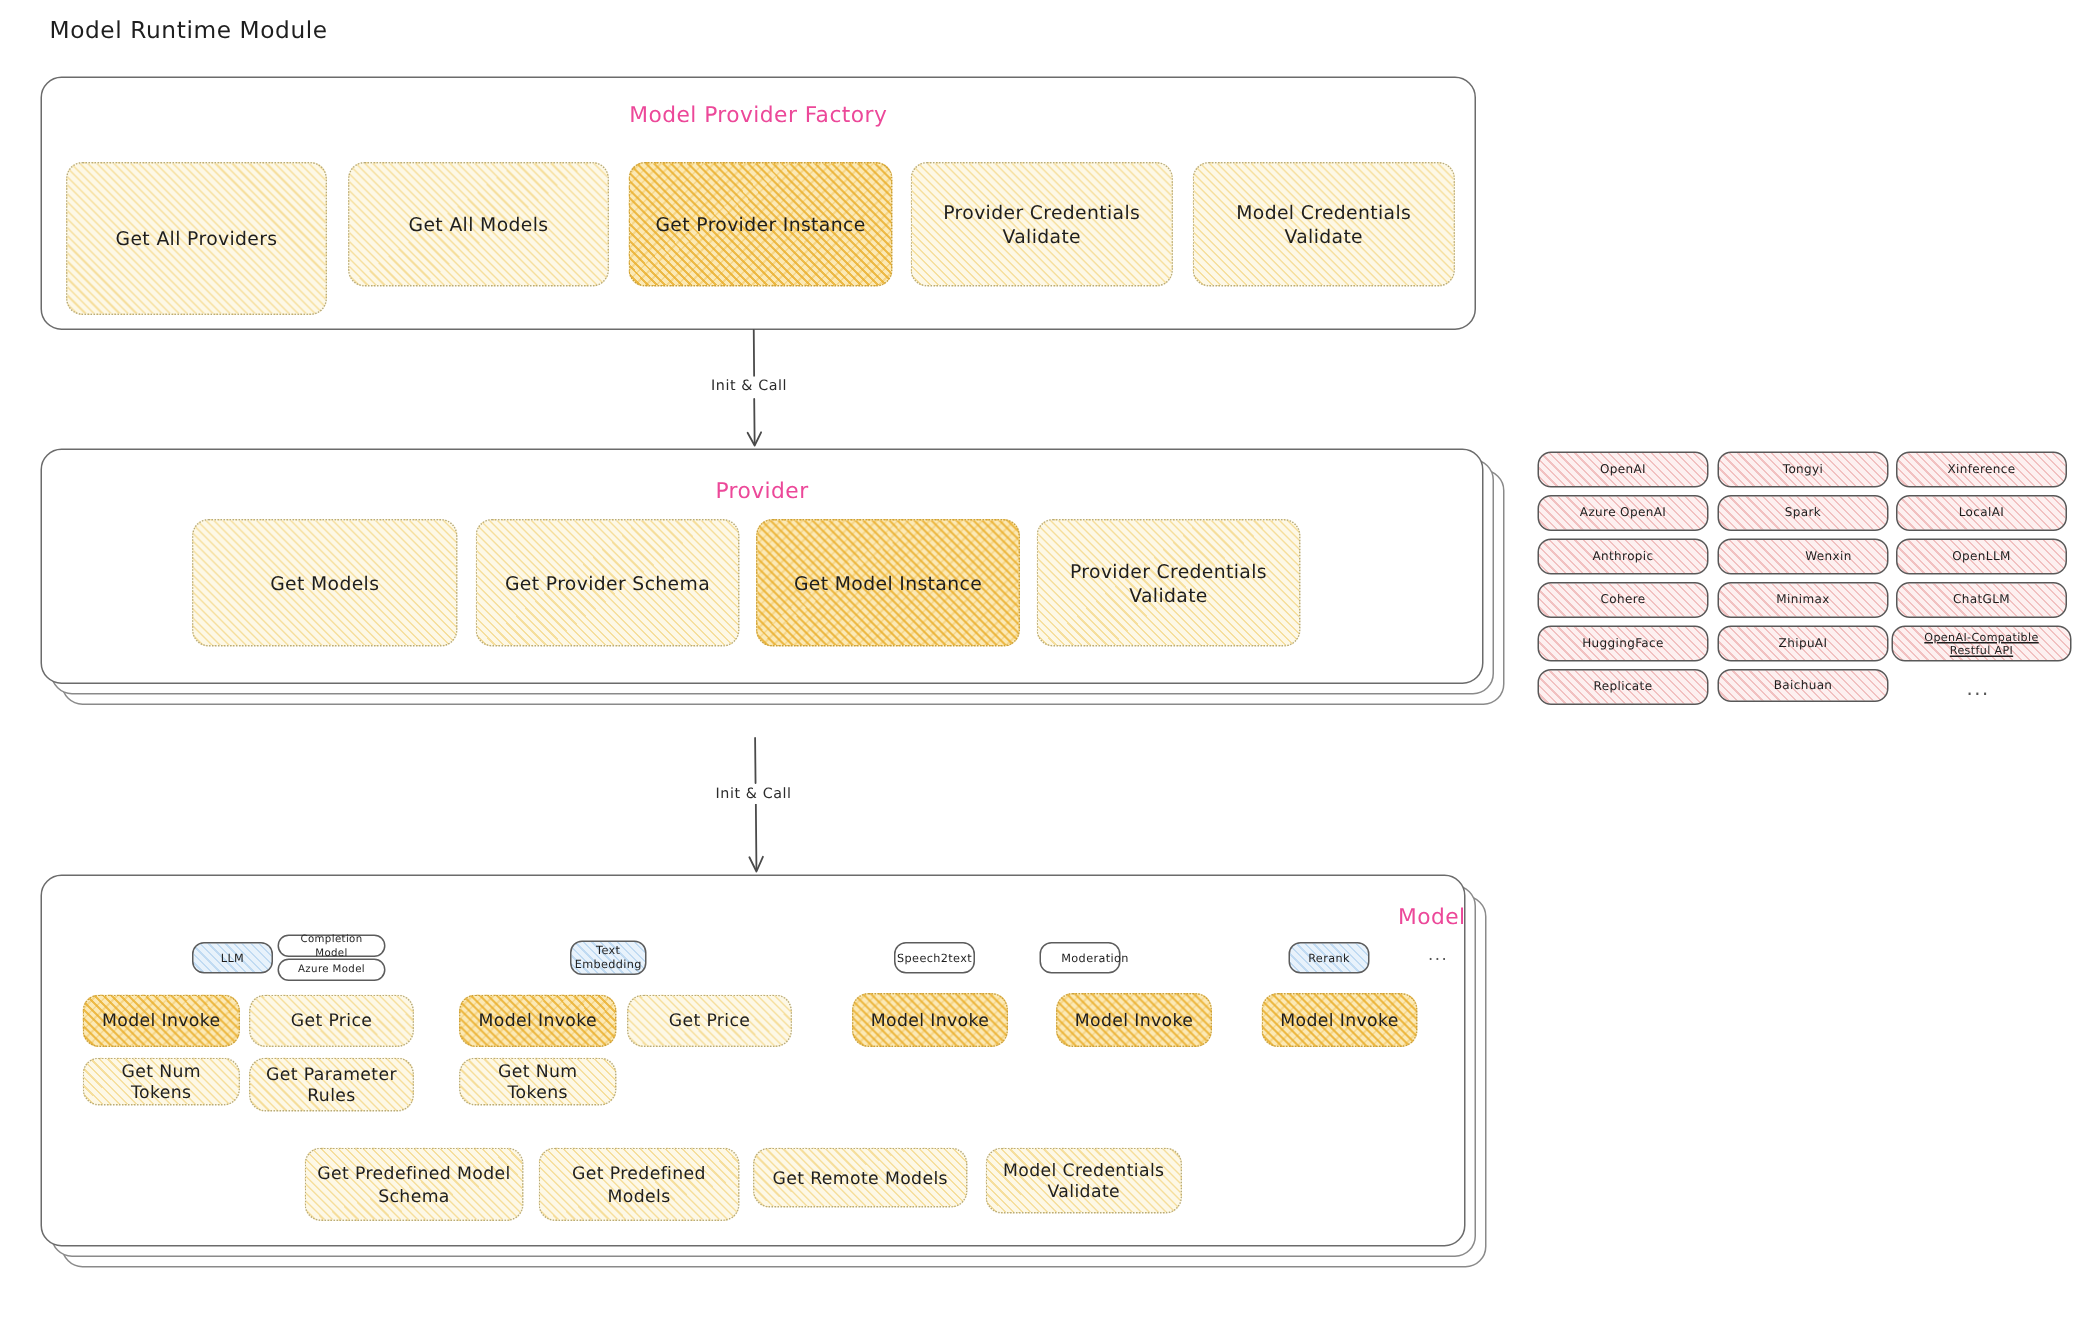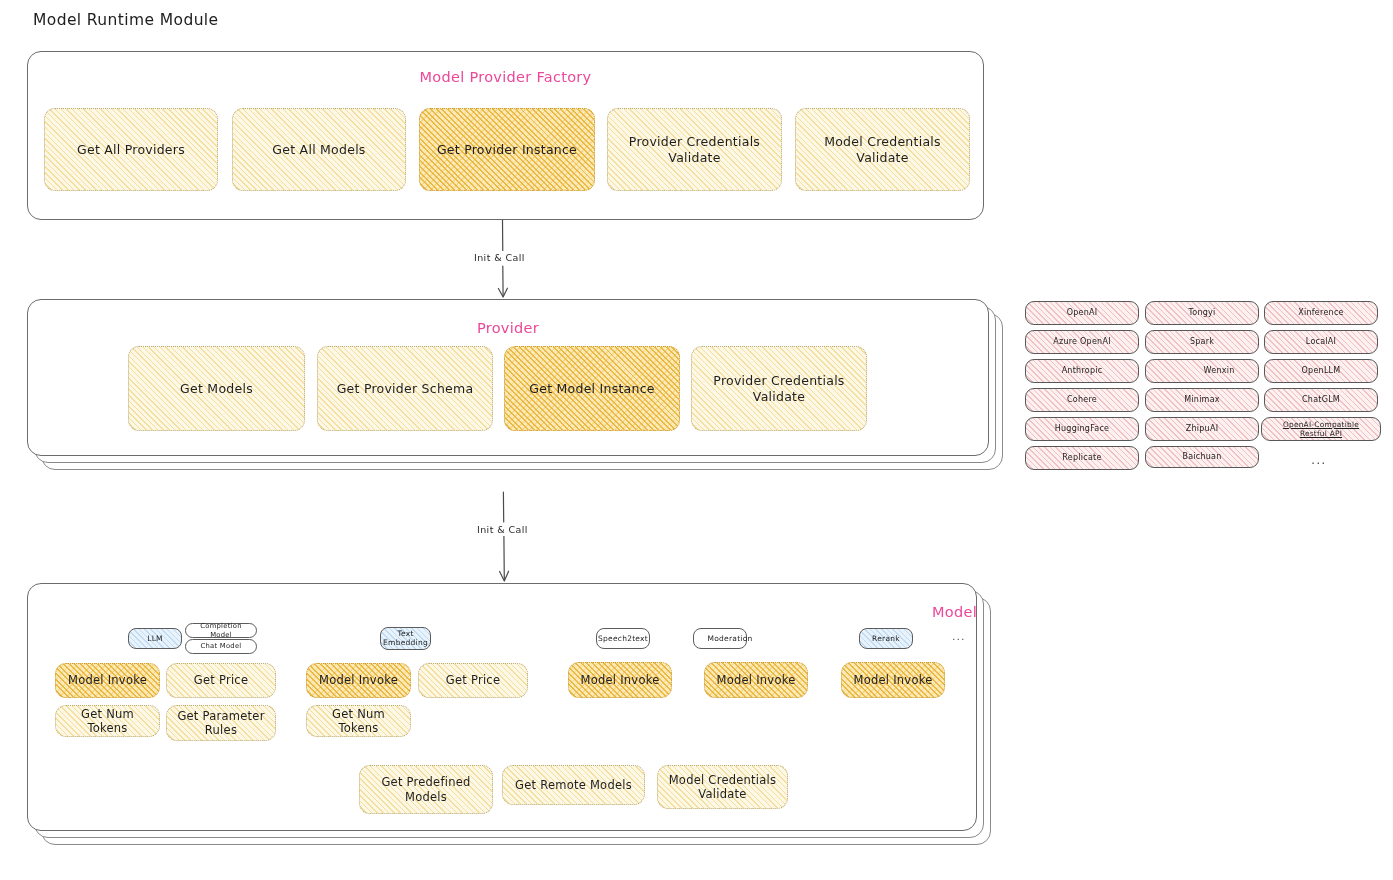"Get All Providers" div.node { height: 83px -> 102px }
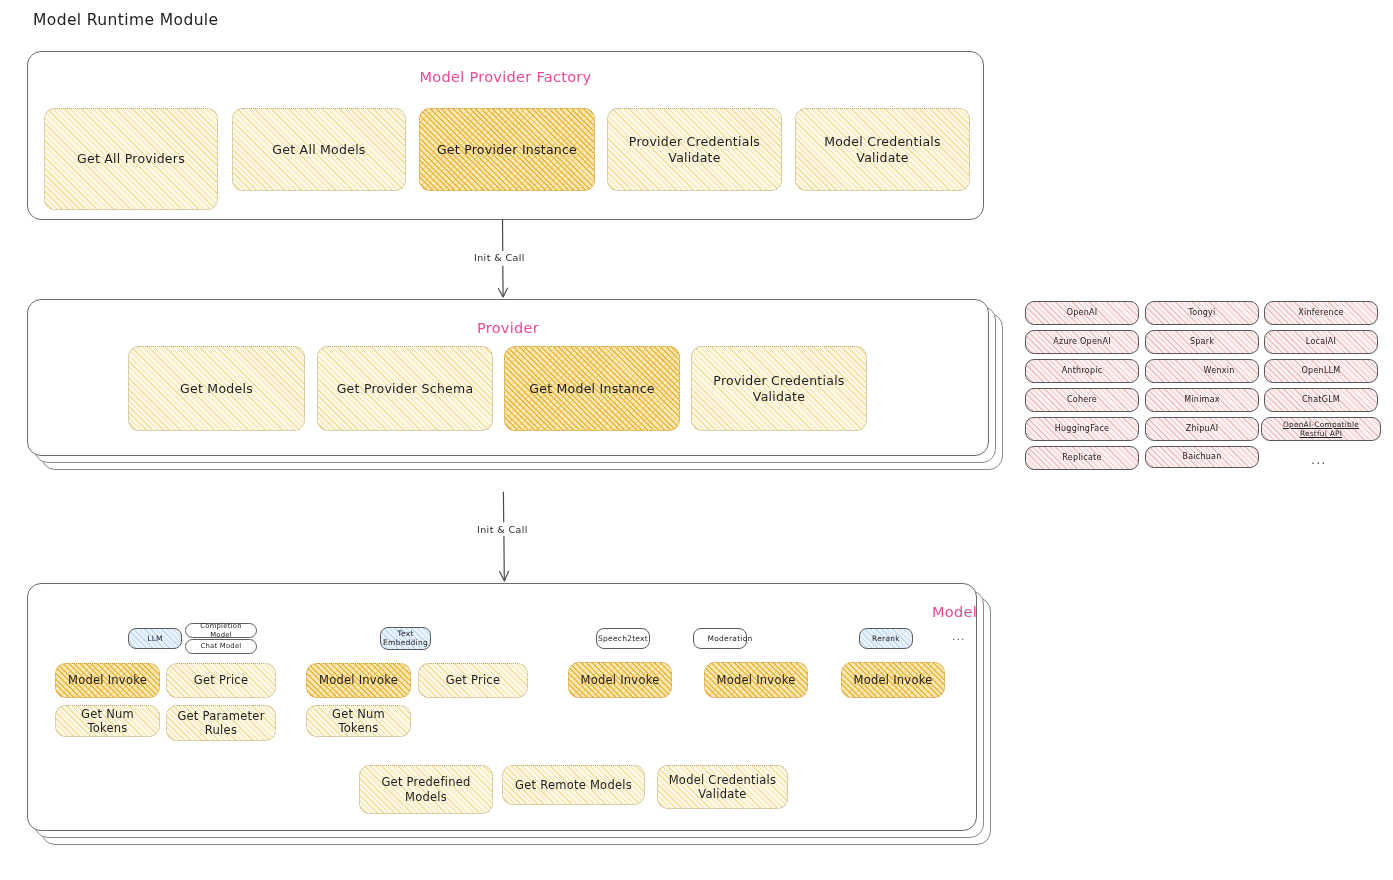"Chat Model" span { text: Chat -> Azure }
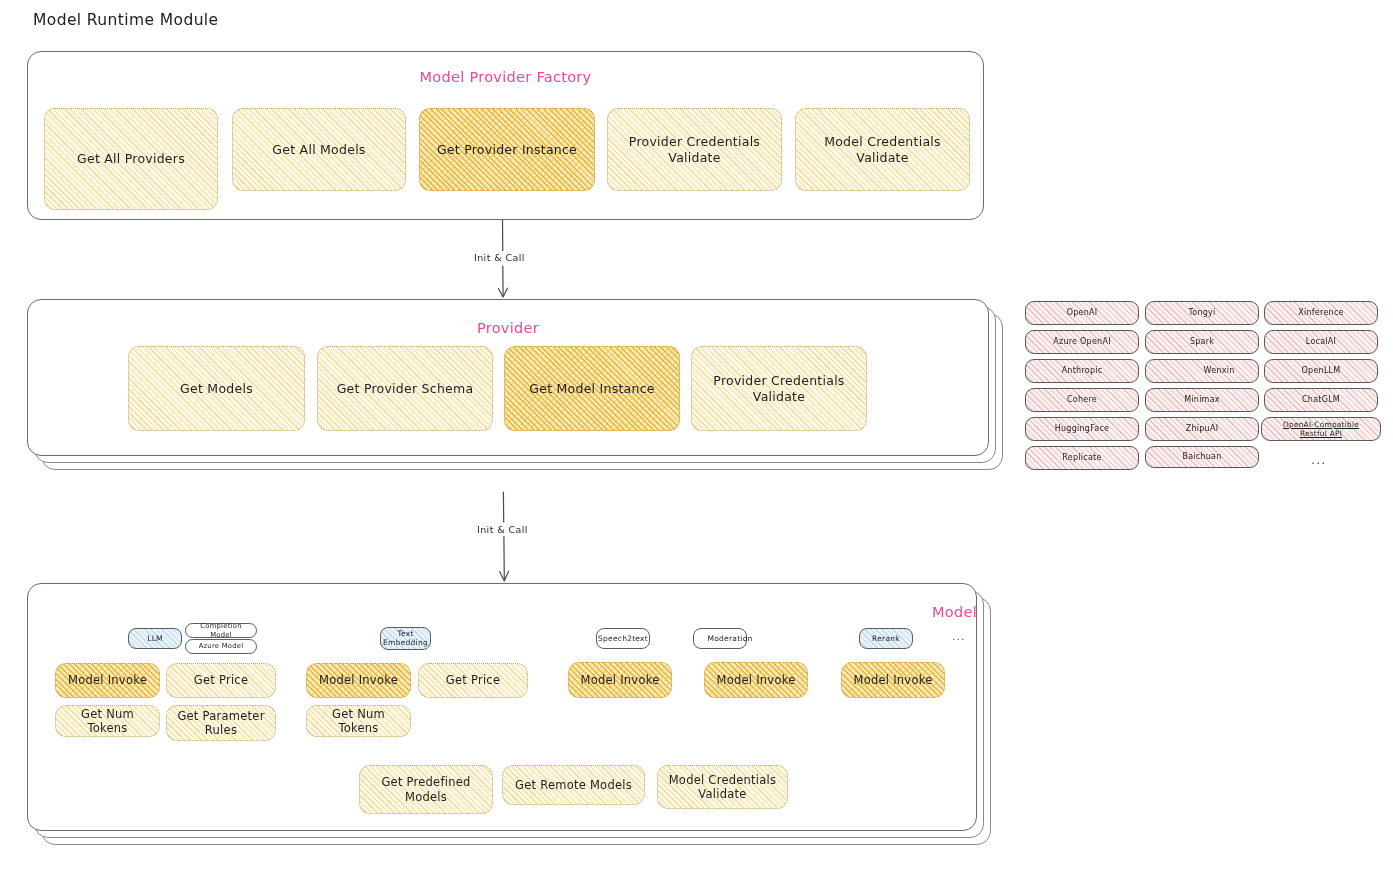"Get Predefined Model Schema" div.node { html: none -> <div> <span>Get Predefined Model Schema</span> </div> }
